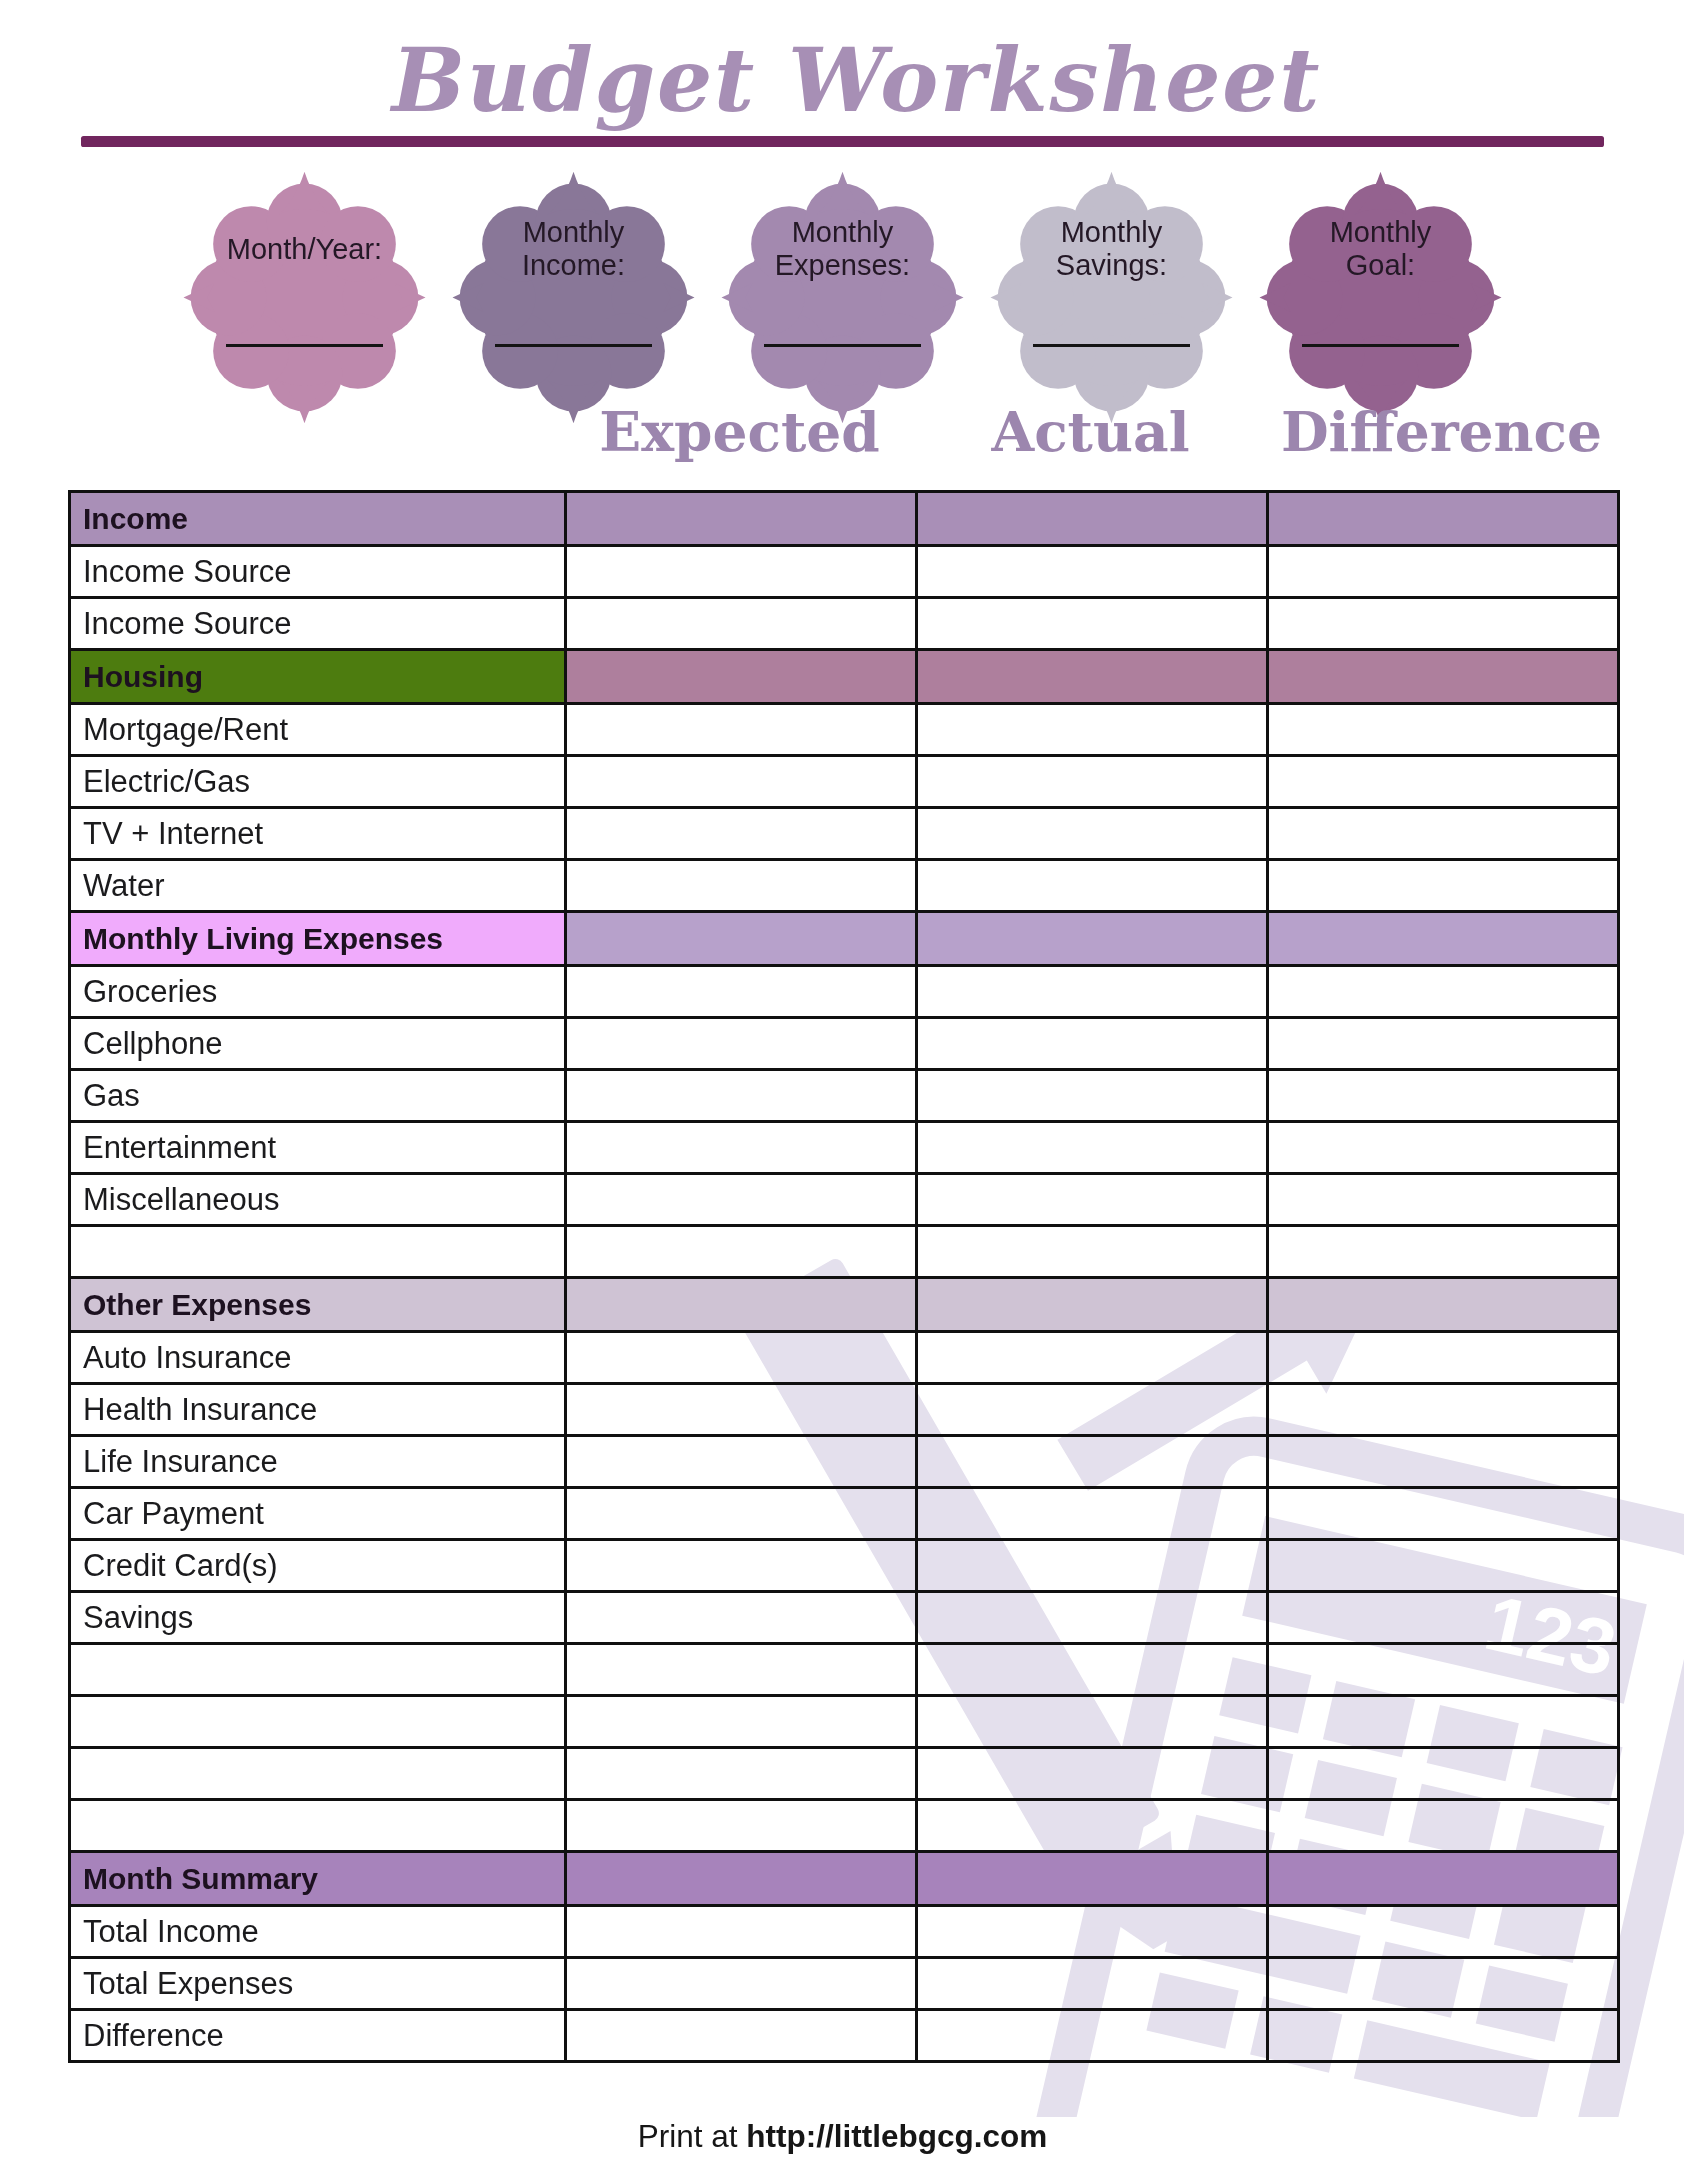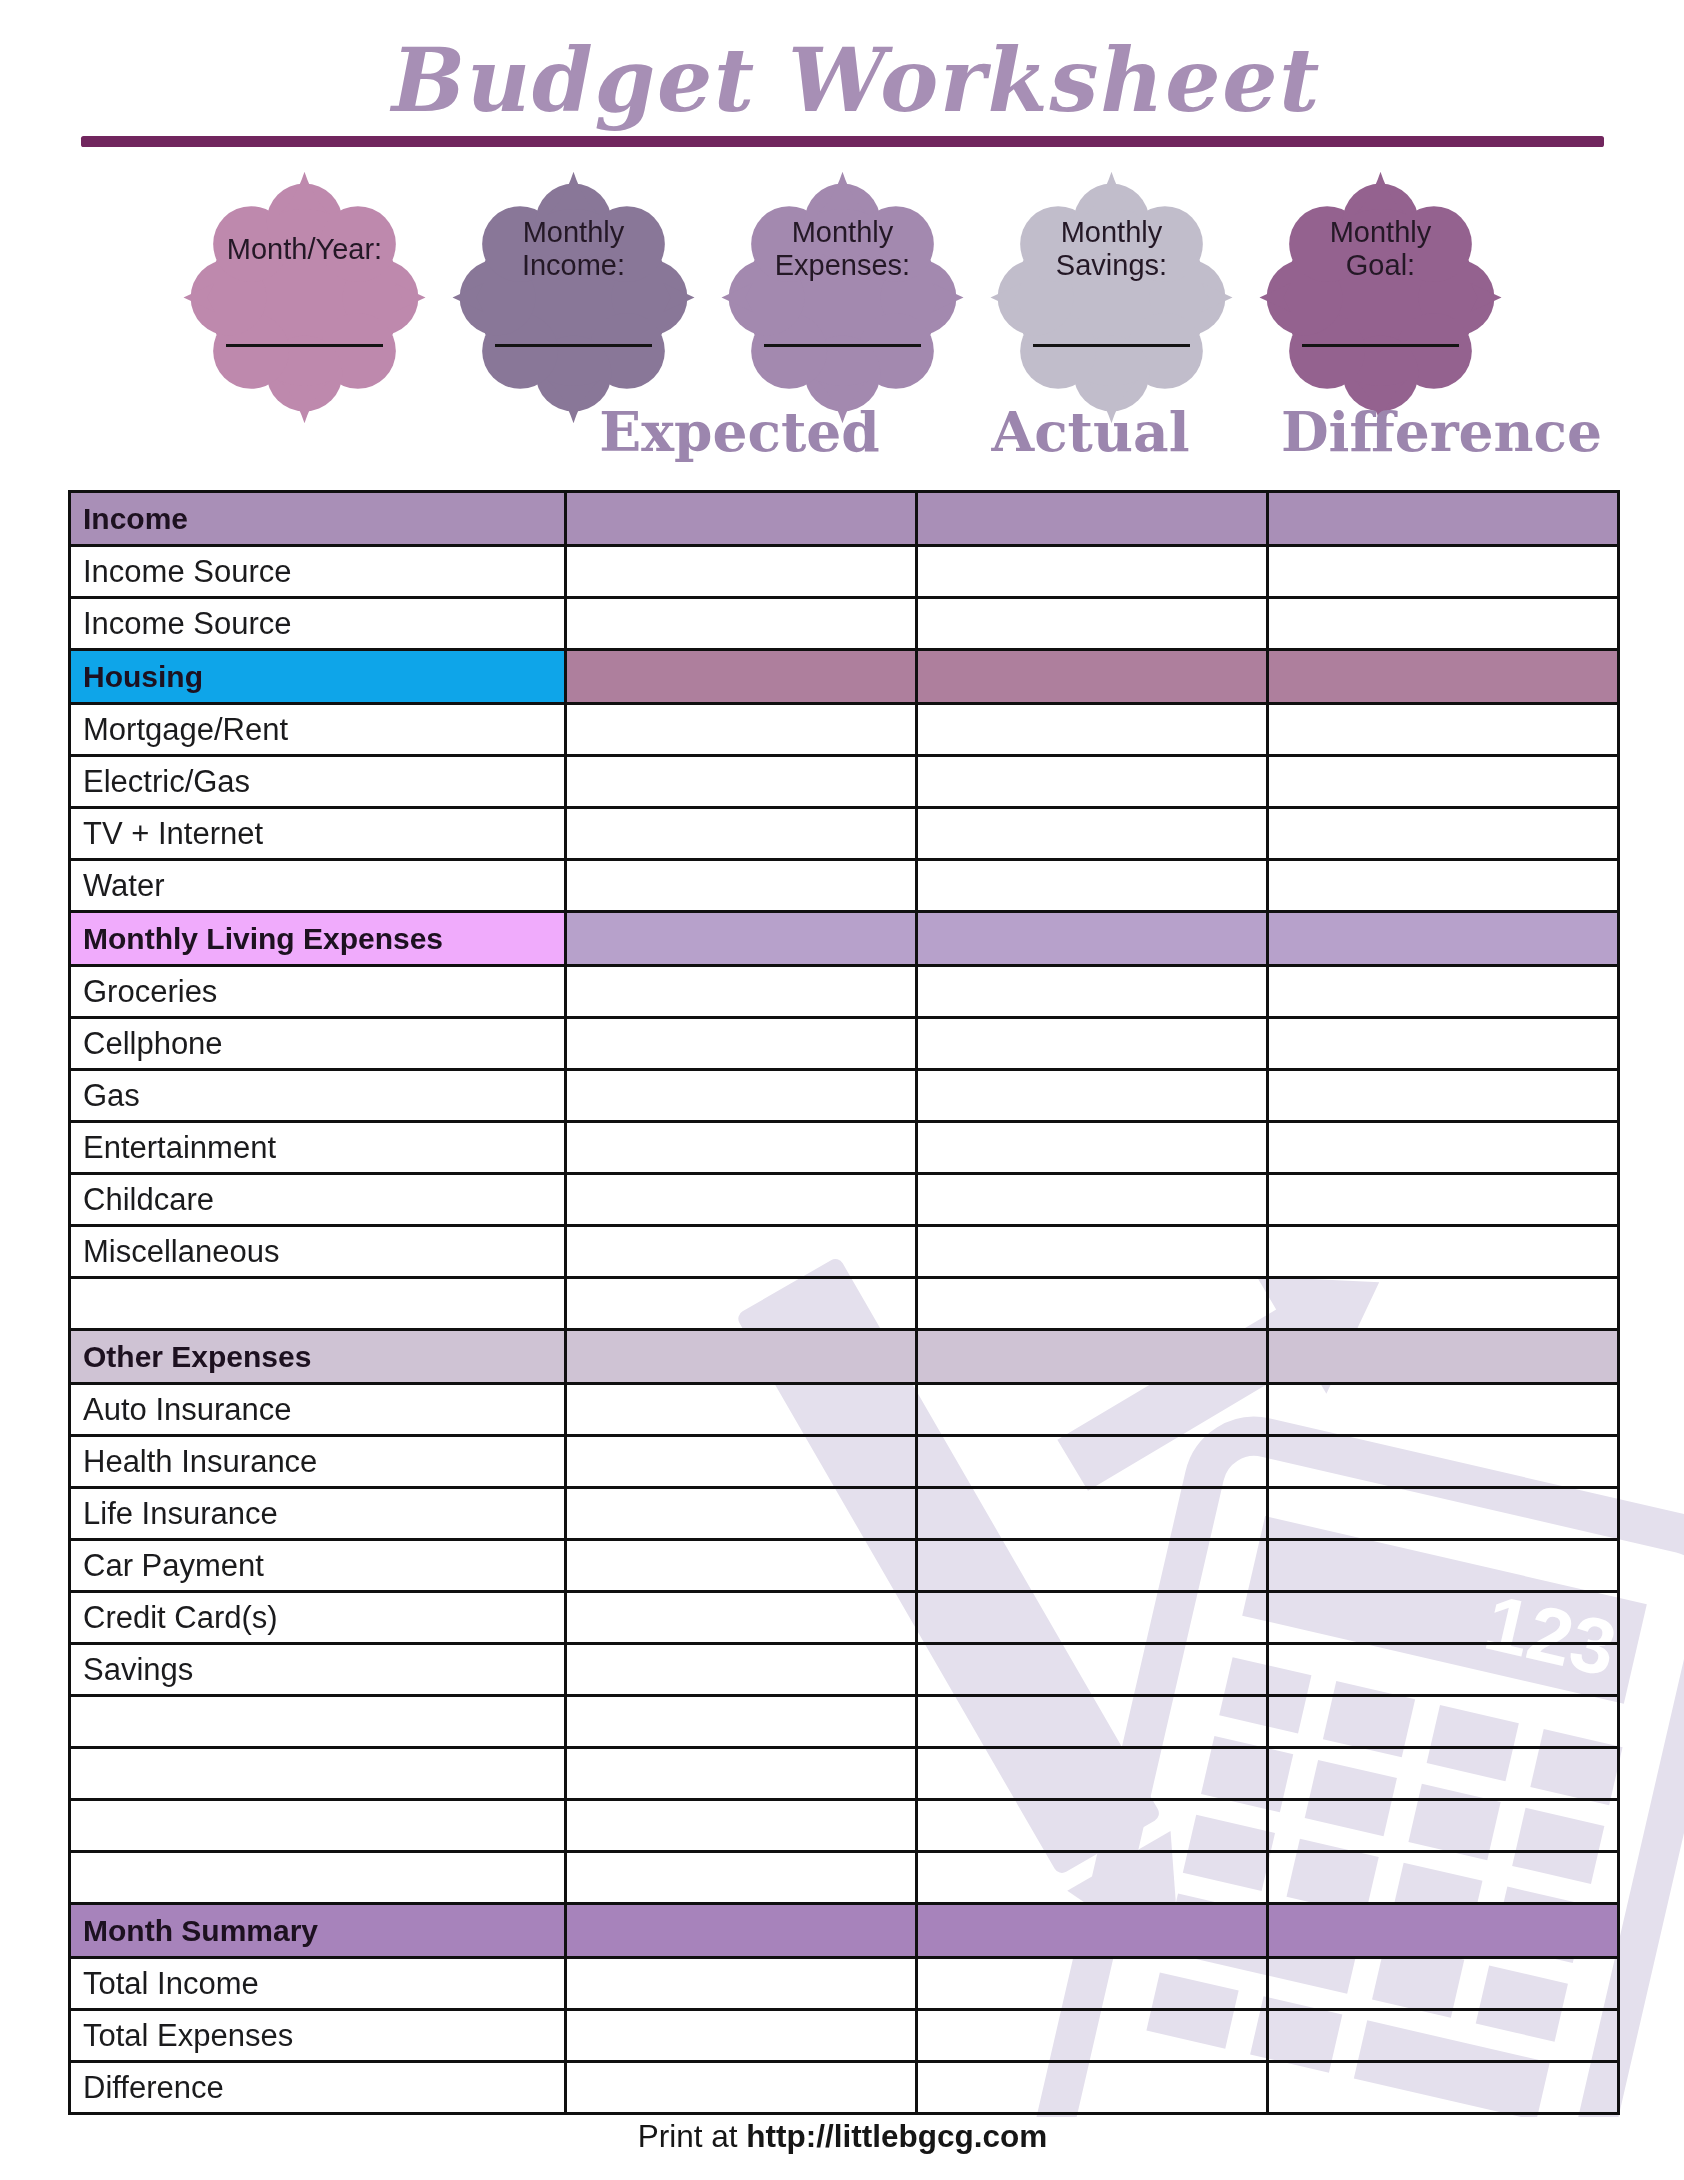"Housing" td { background: #0ea5e9 -> #4d7c0f }
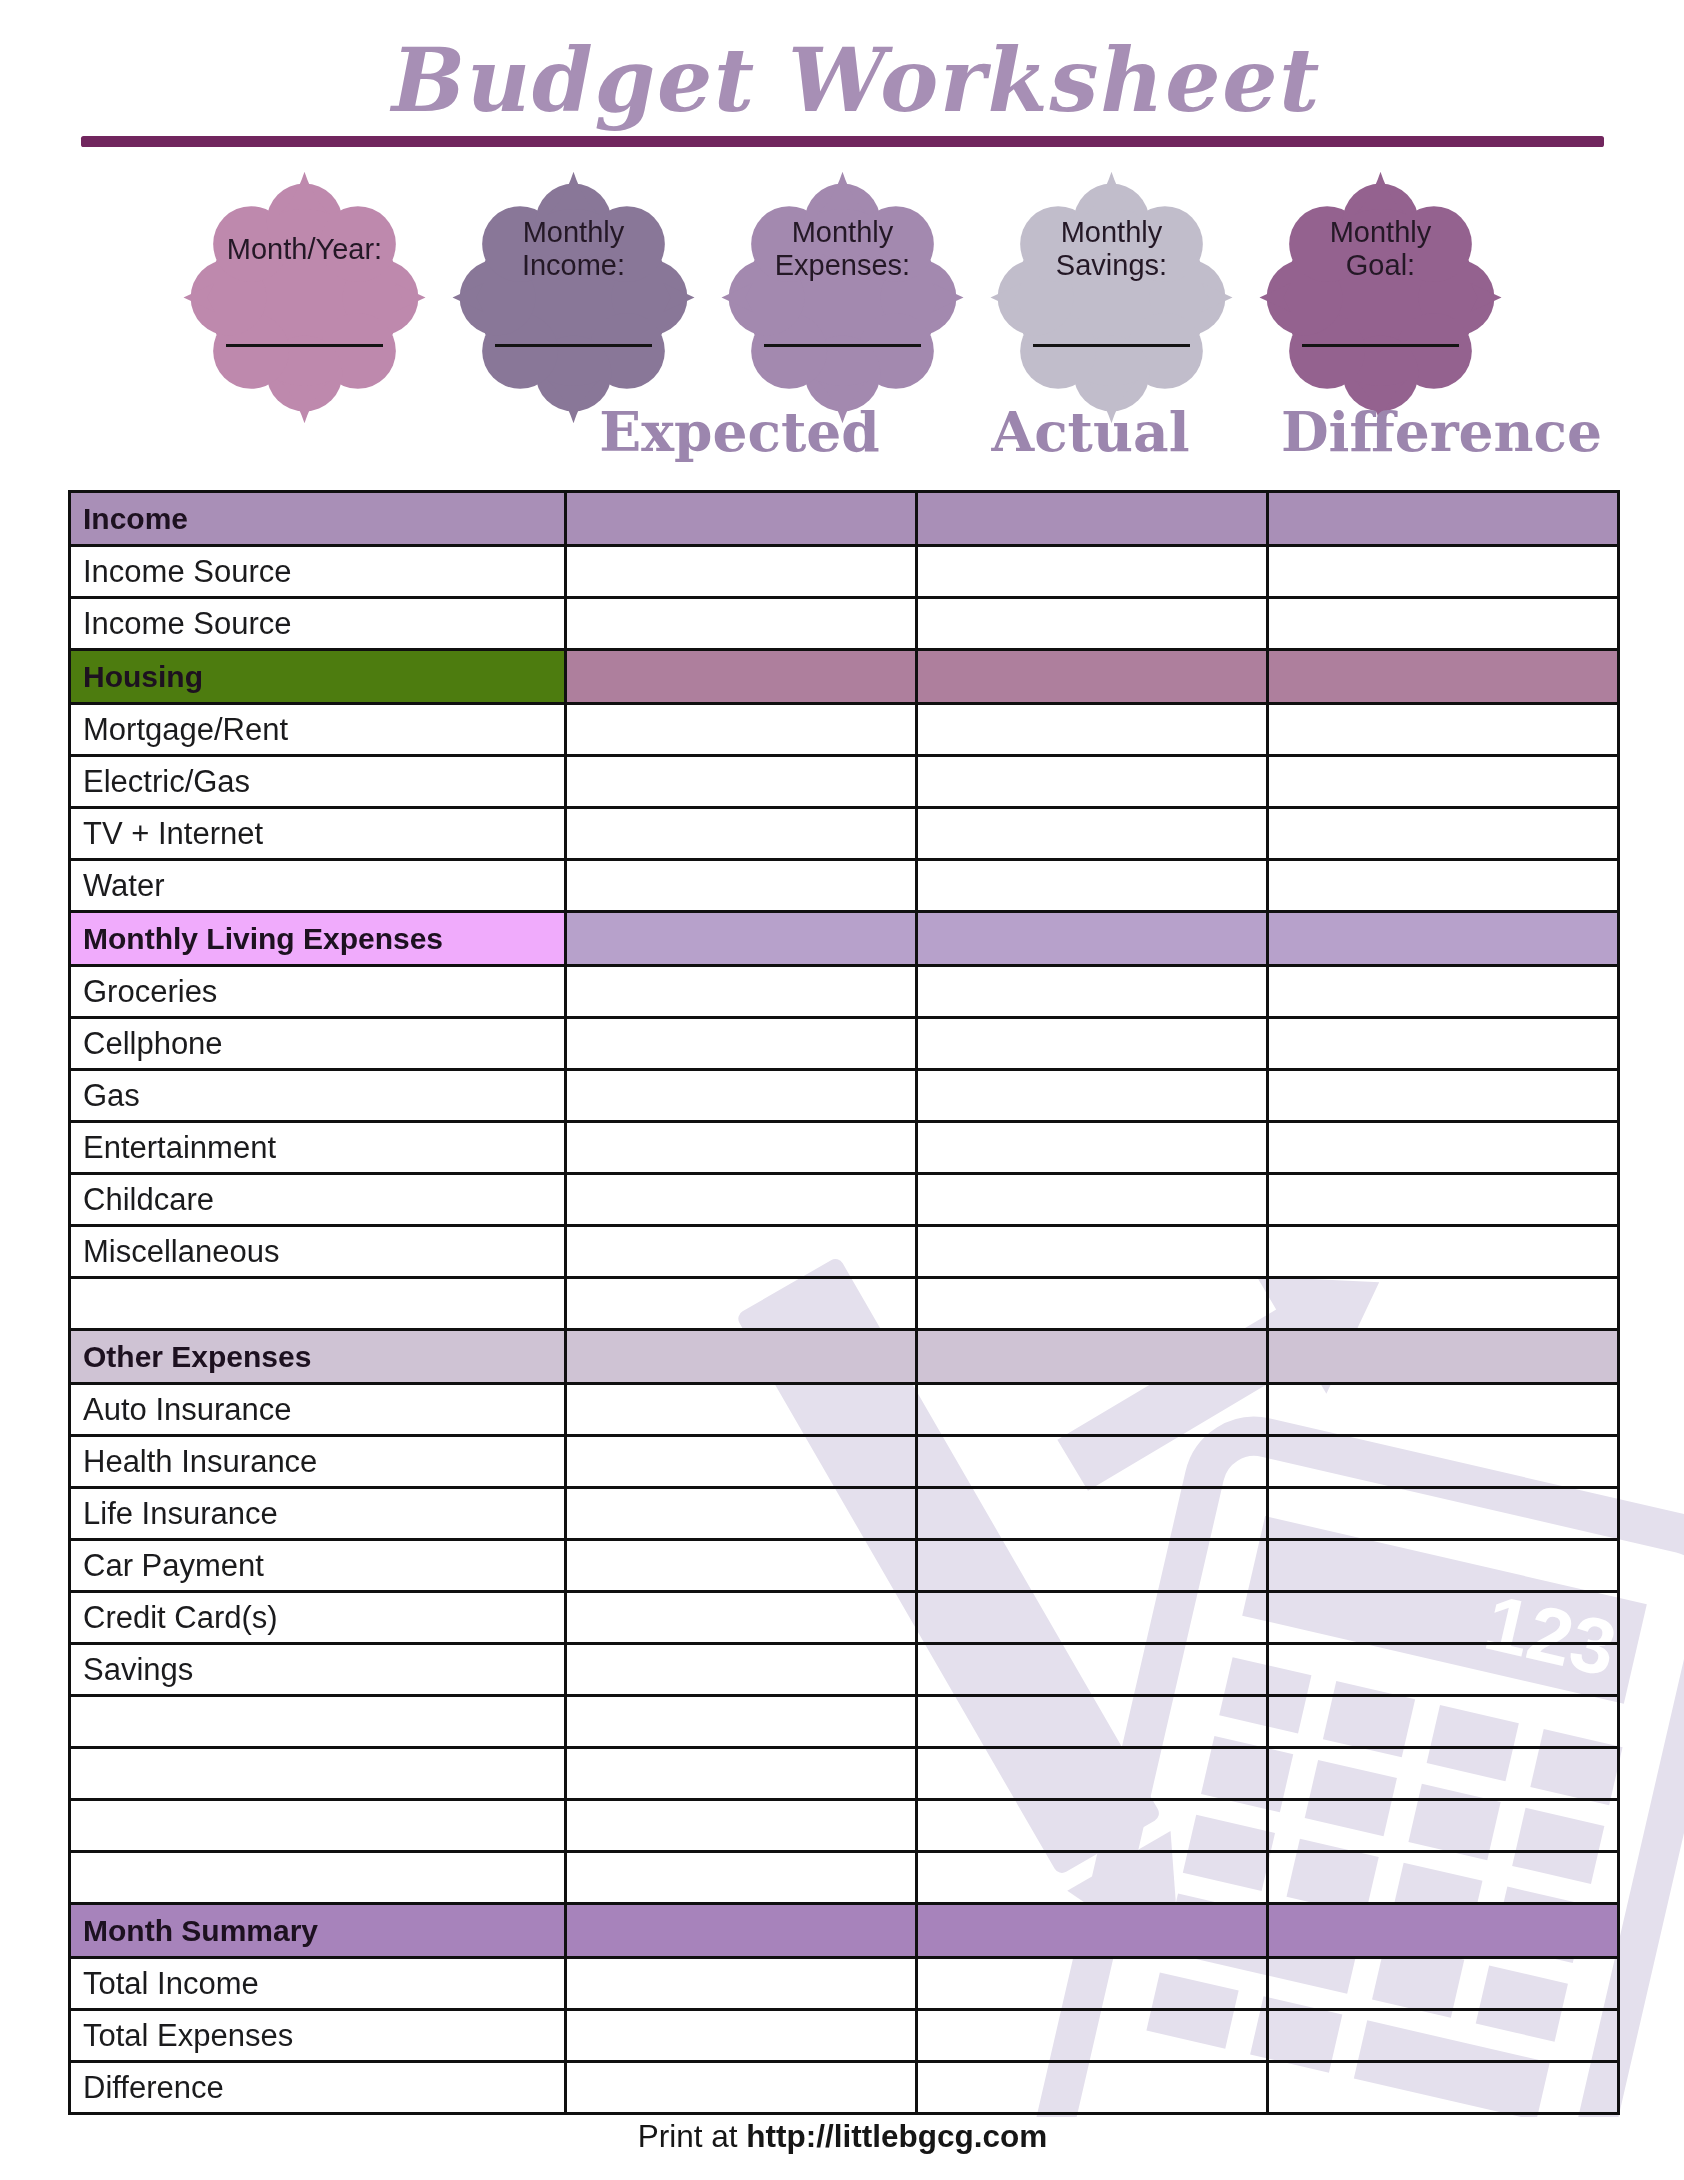"Childcare" tr { html: <tr> <td>Childcare</td> <td></td> <td></td> <td></td> </tr> -> none }
